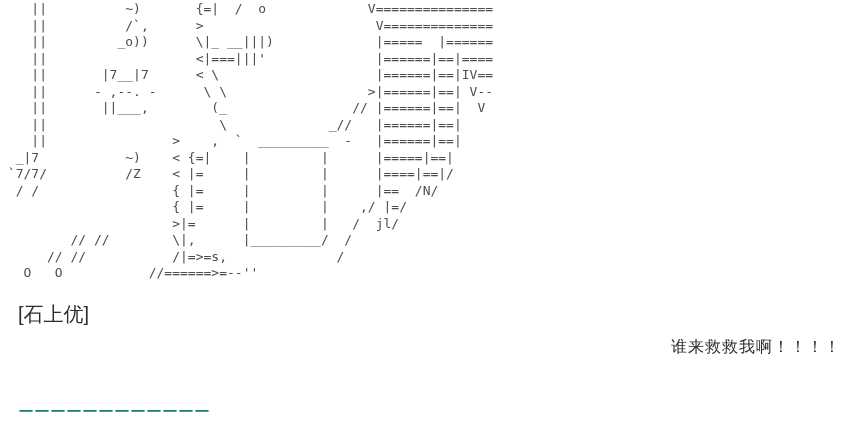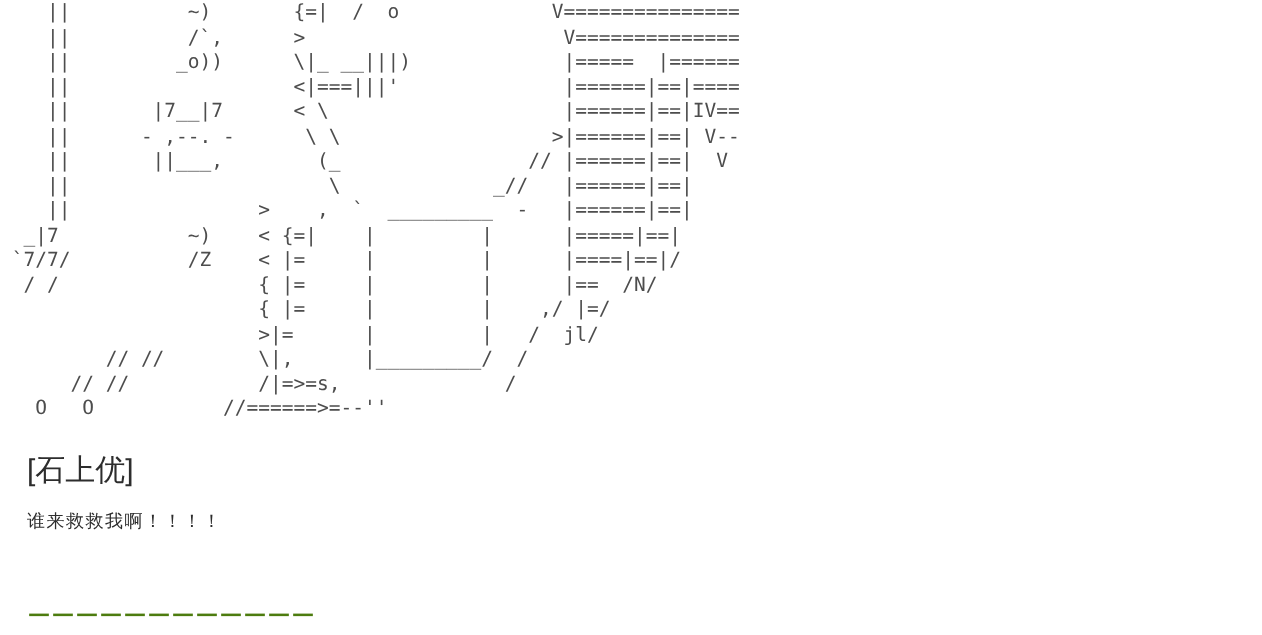"谁来救救我啊！！！！" .dialogue { font-size: 12px -> 16px; text-align: none -> right }
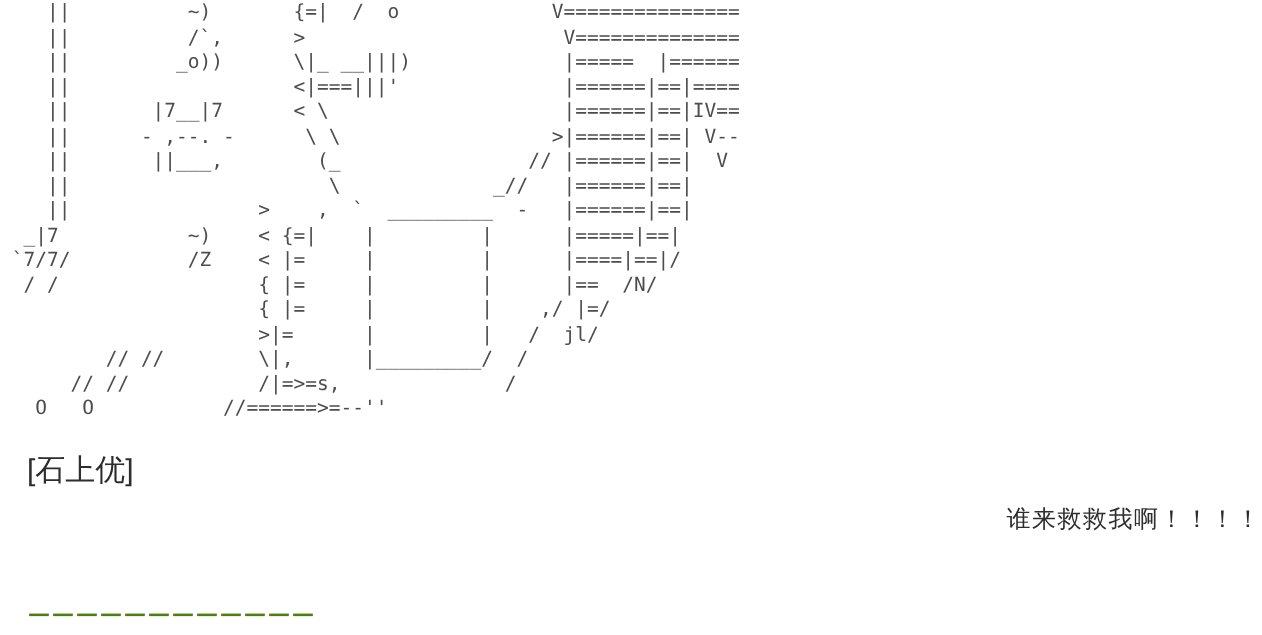"ーーーーーーーーーーーー" .divider { color: #4d7c0f -> #0f766e }
